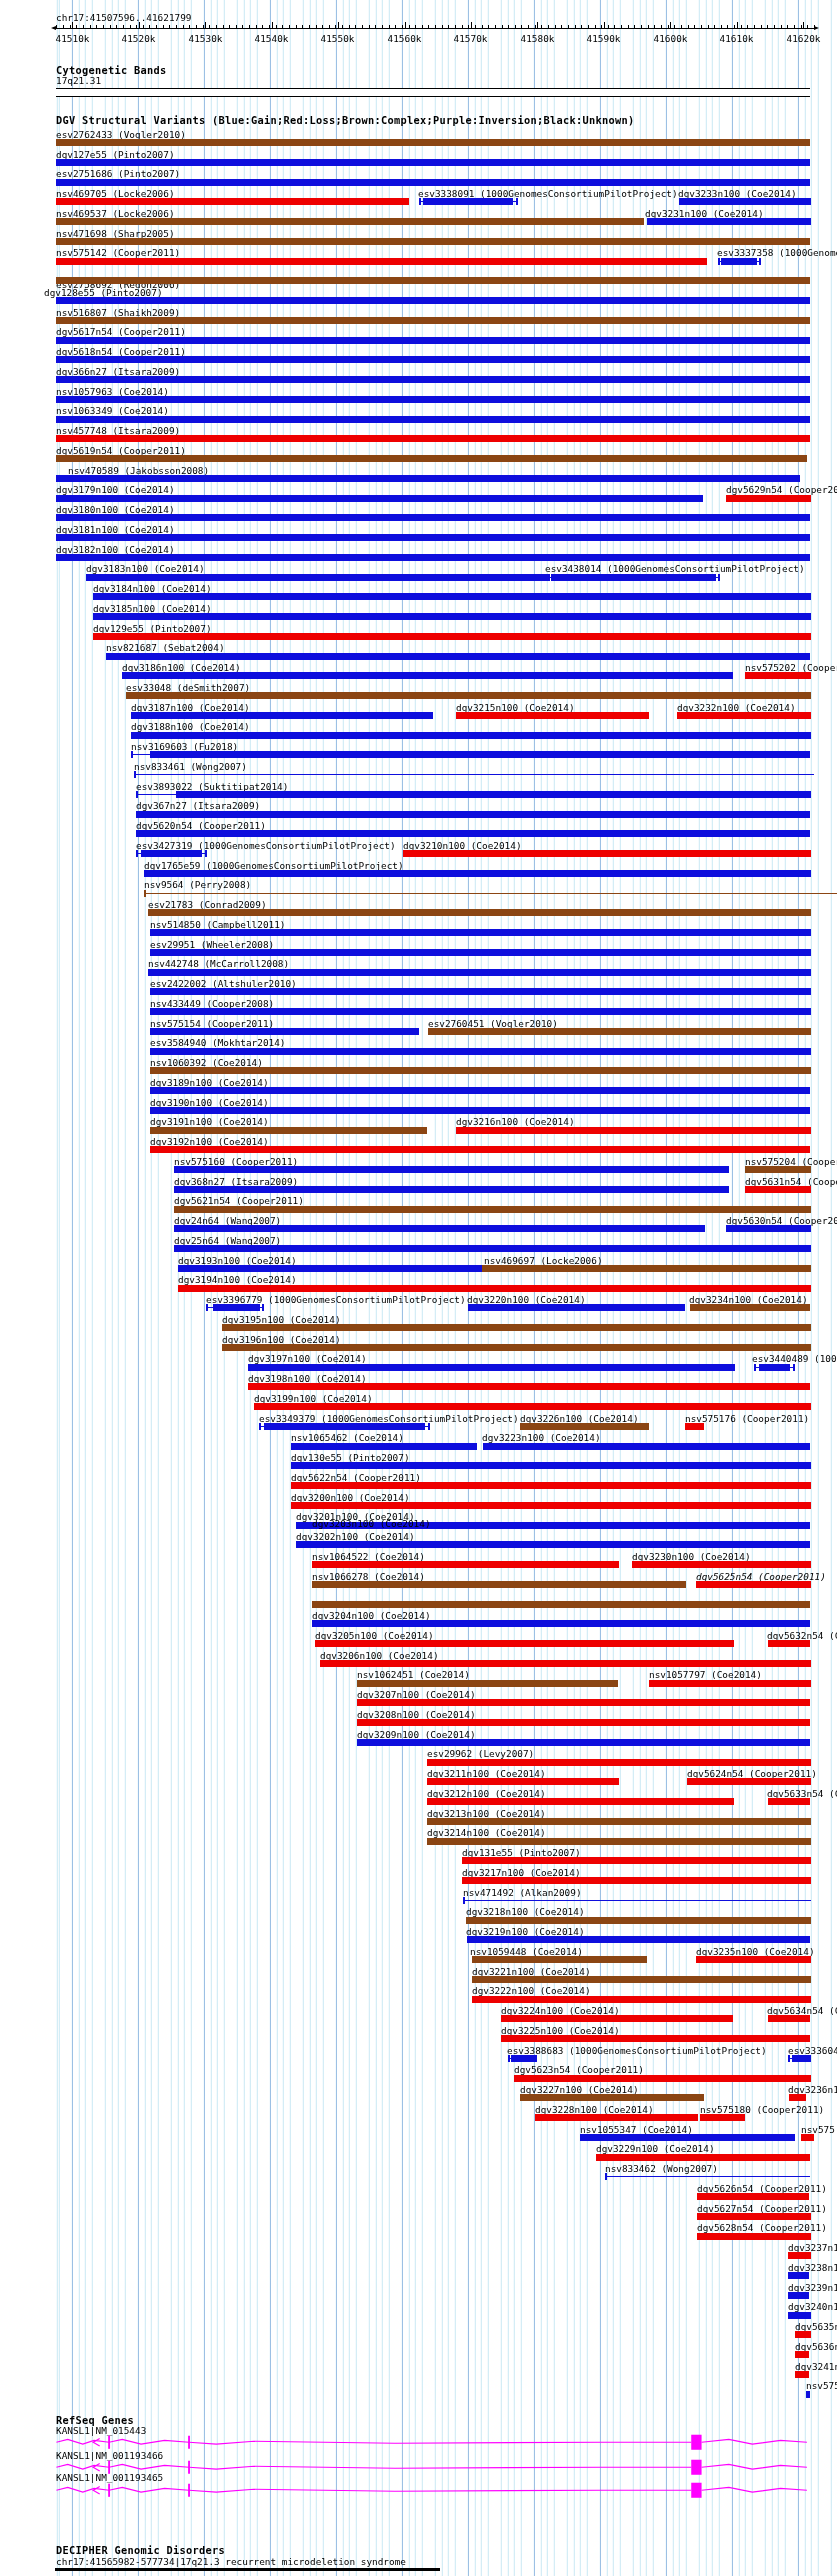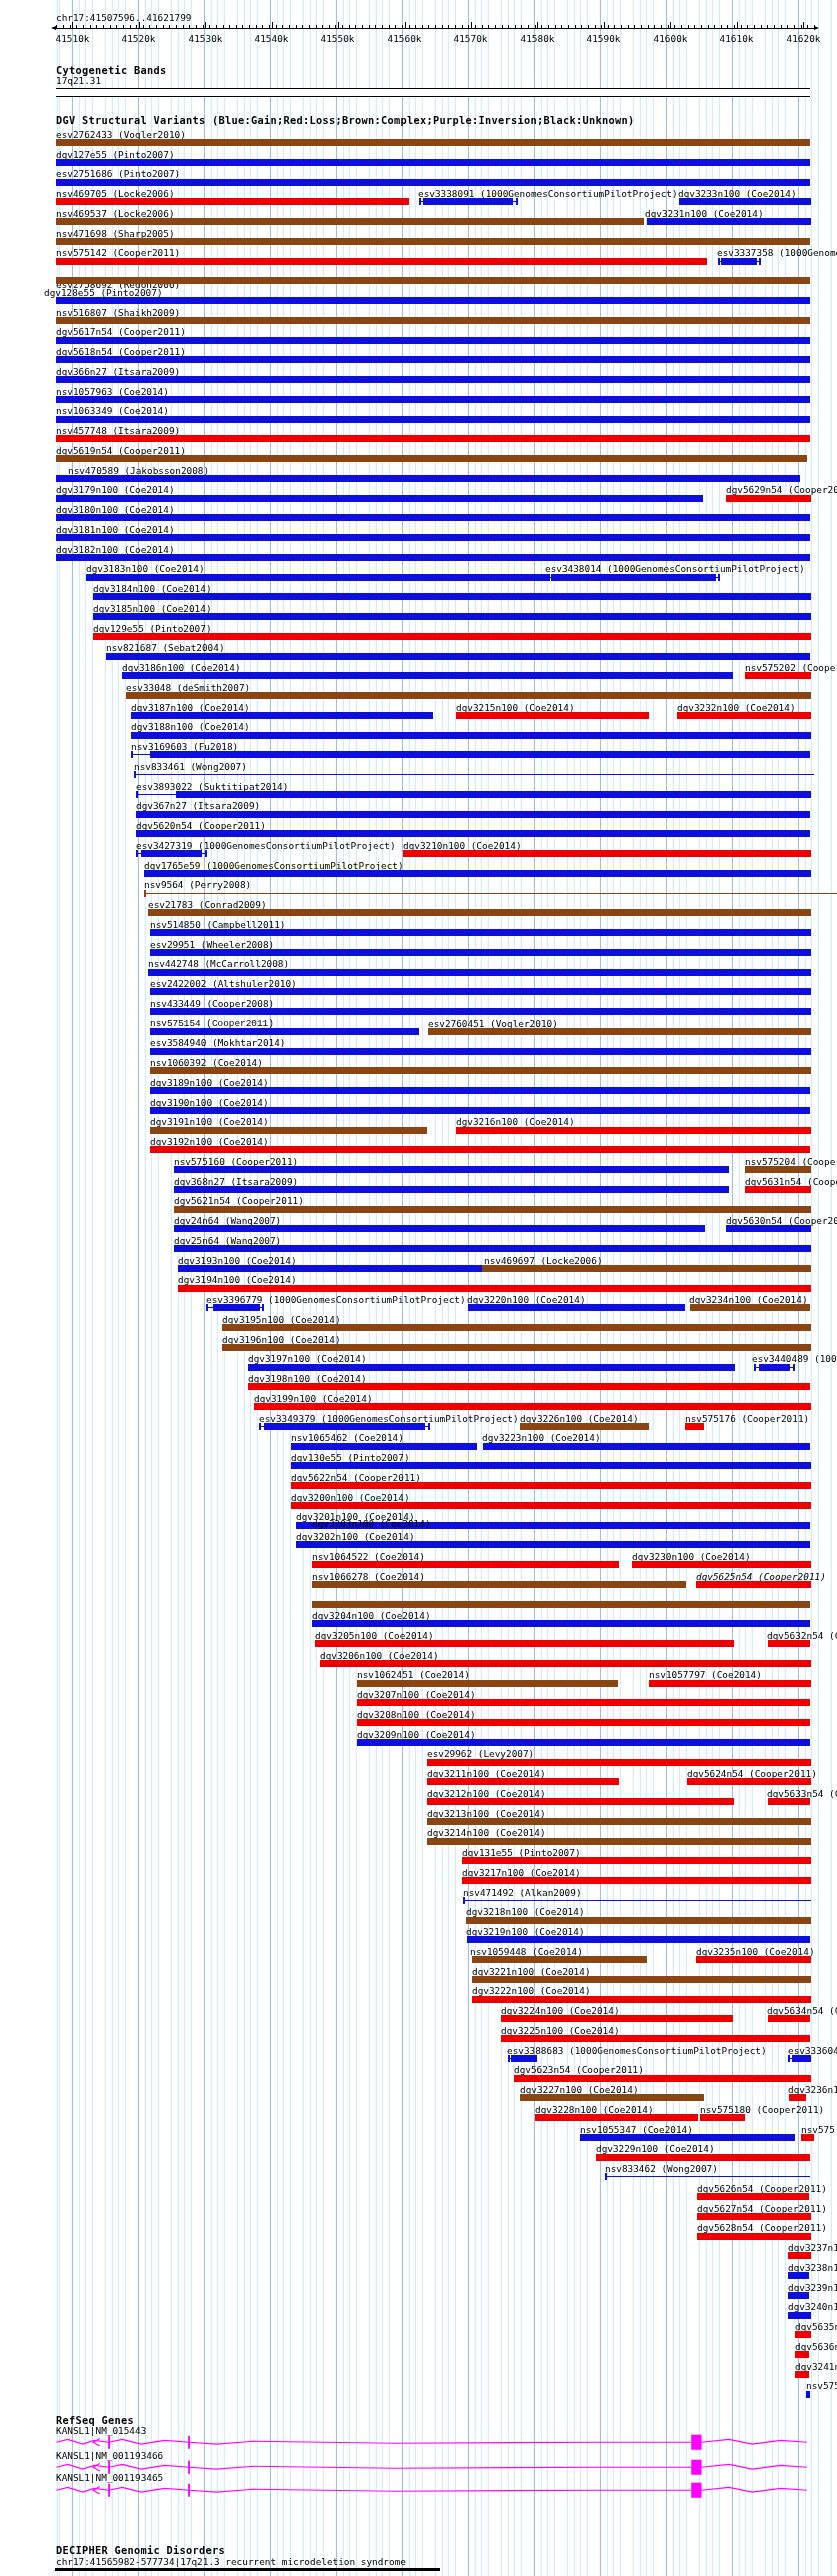"nsv575154 (Cooper2011)" div.lbl { font-family: Liberation Mono, monospace -> none }
